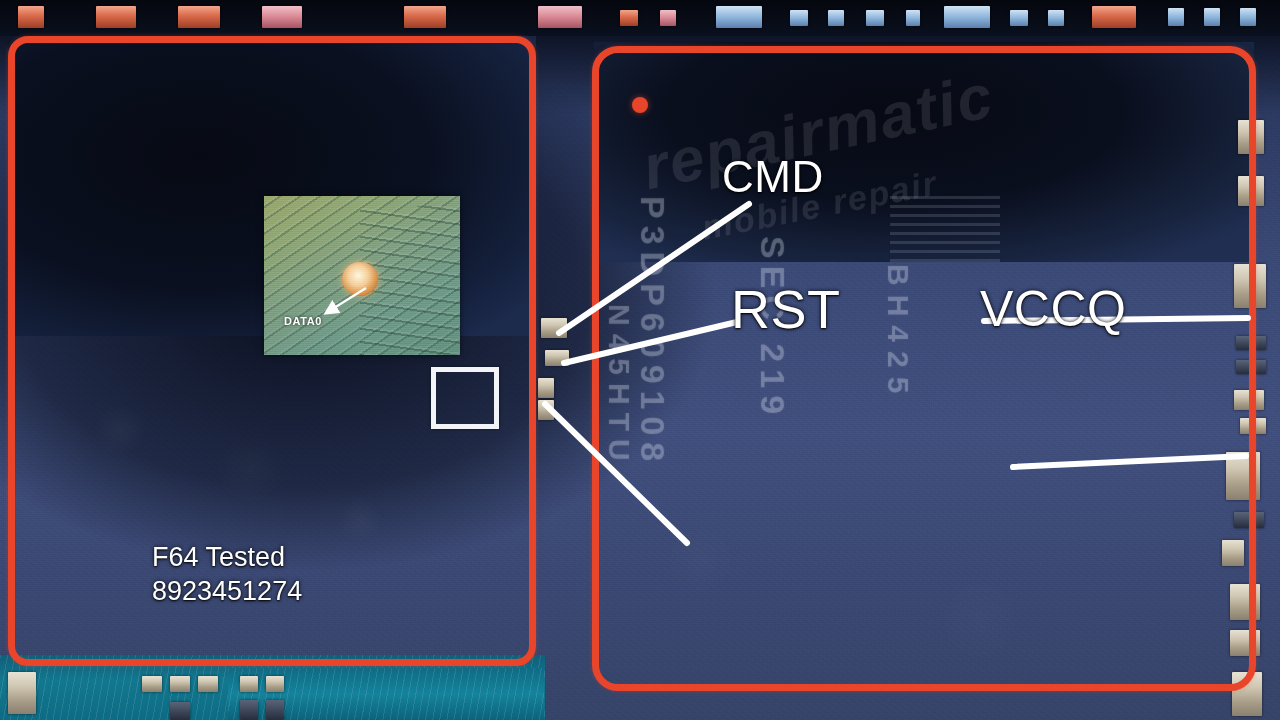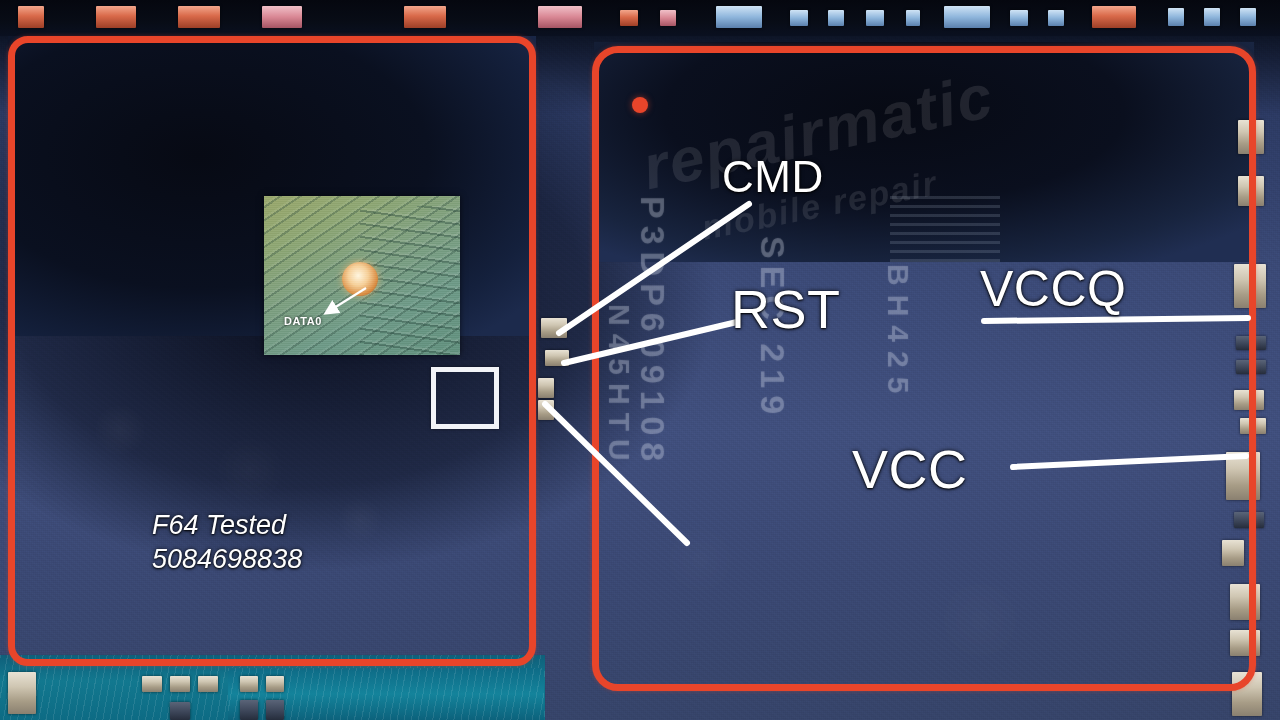"VCCQ" #label-vccq { top: 260px -> 280px }
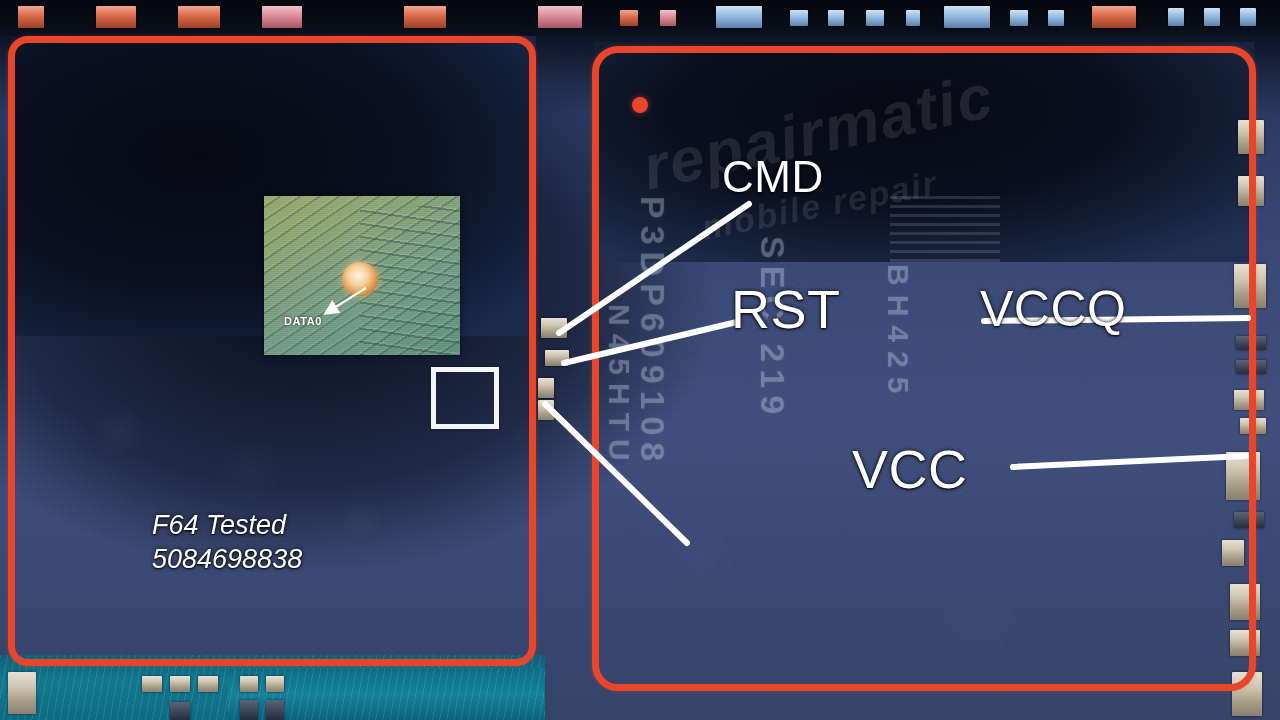"VCC" div.label { html: <div>VCC</div> -> none }
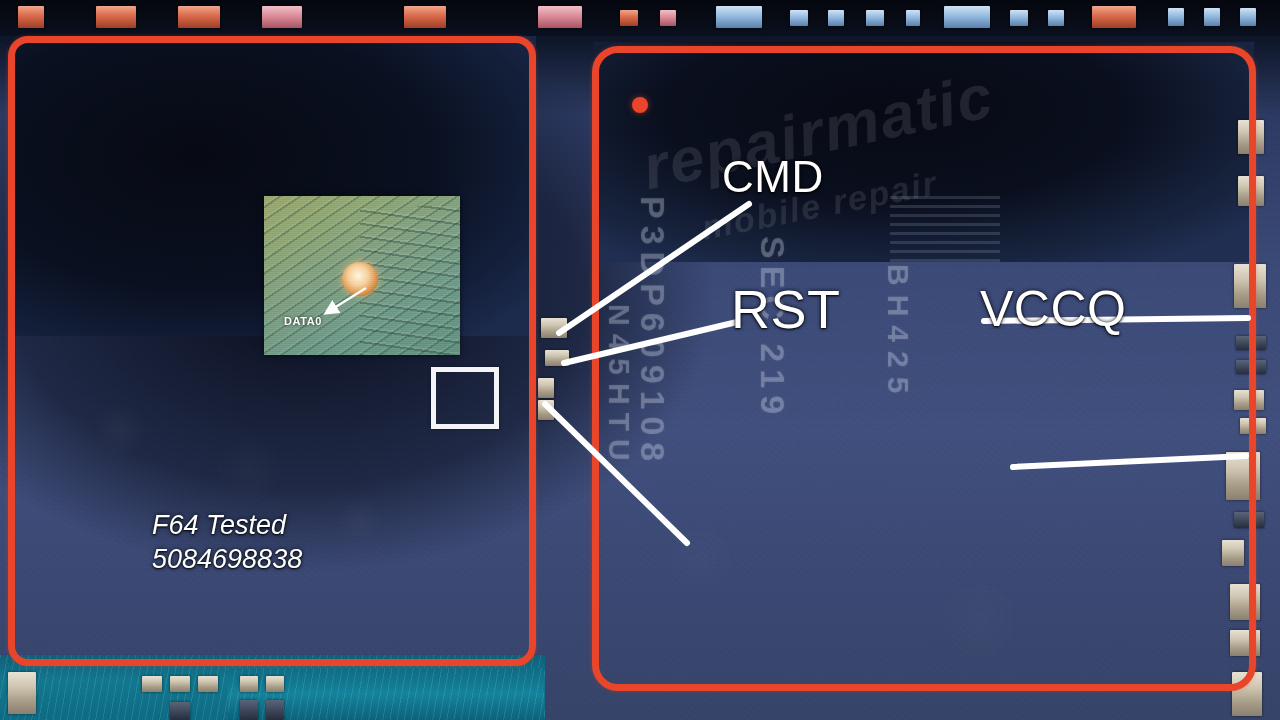"F64 Tested" #credit-block { font-style: italic -> none; top: 508px -> 540px }
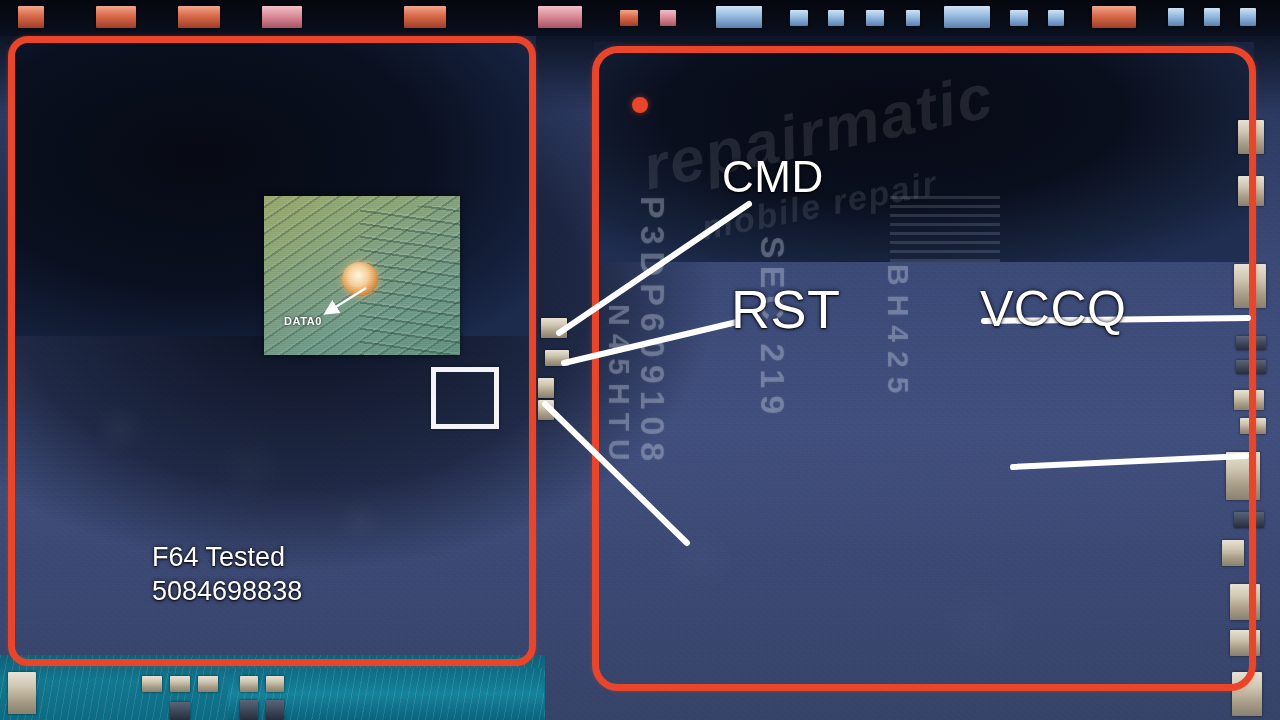"5084698838" div { text: 5084698838 -> 8923451274 }
